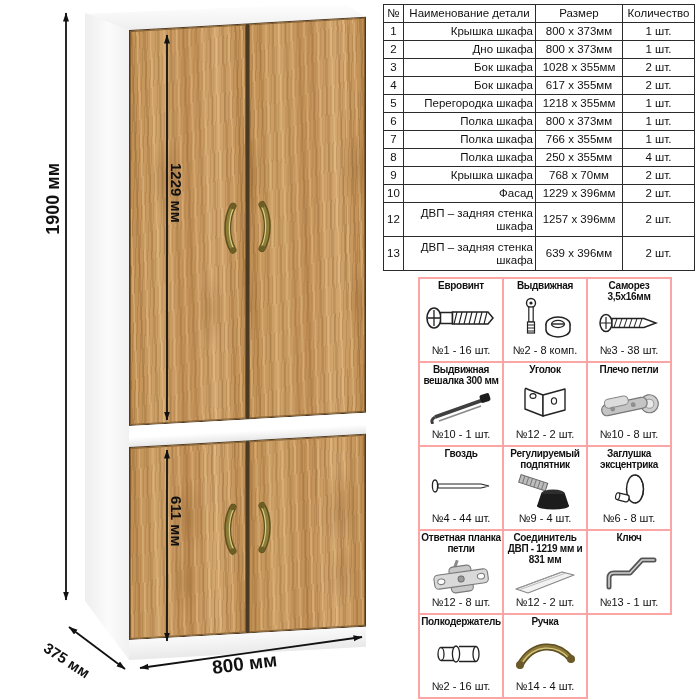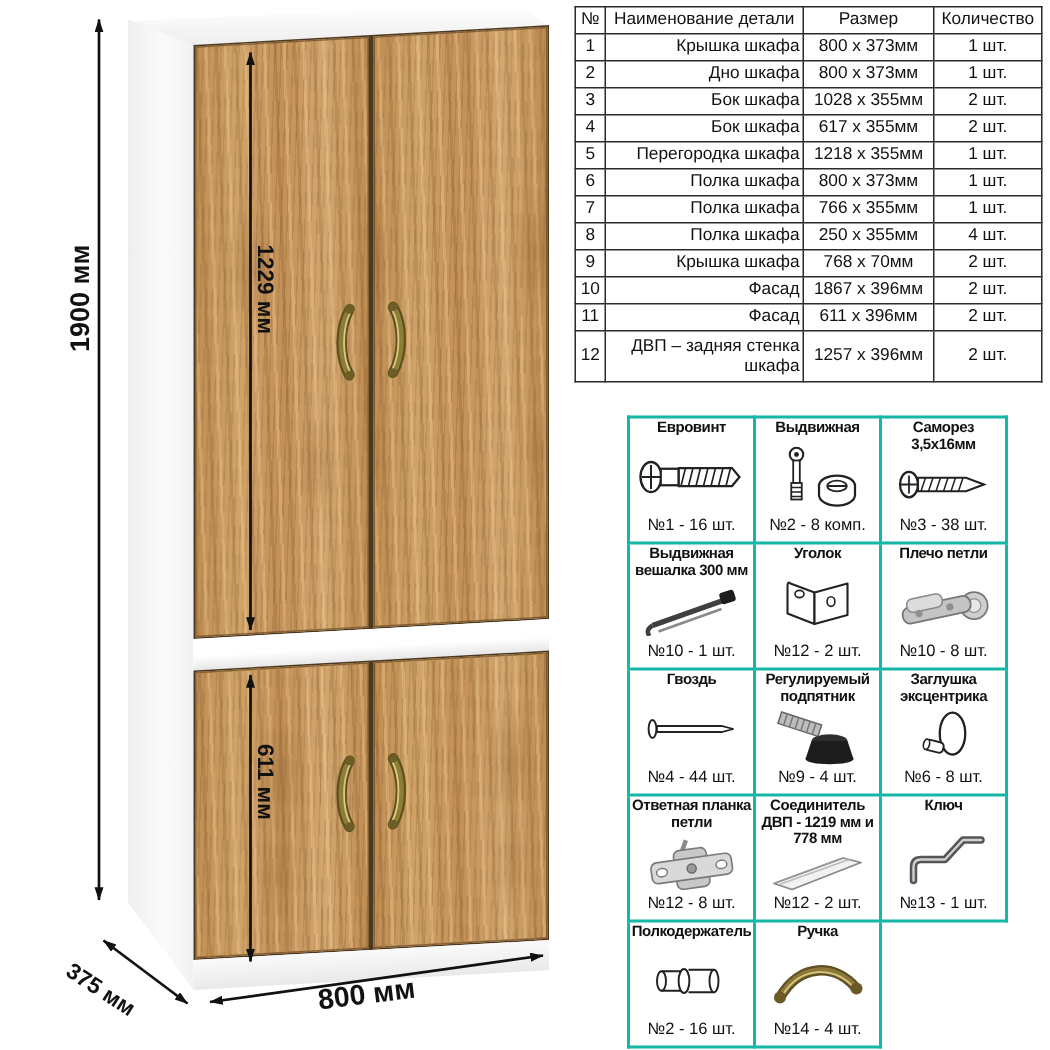"1867 х 396мм" td { text: 1867 -> 1229 }
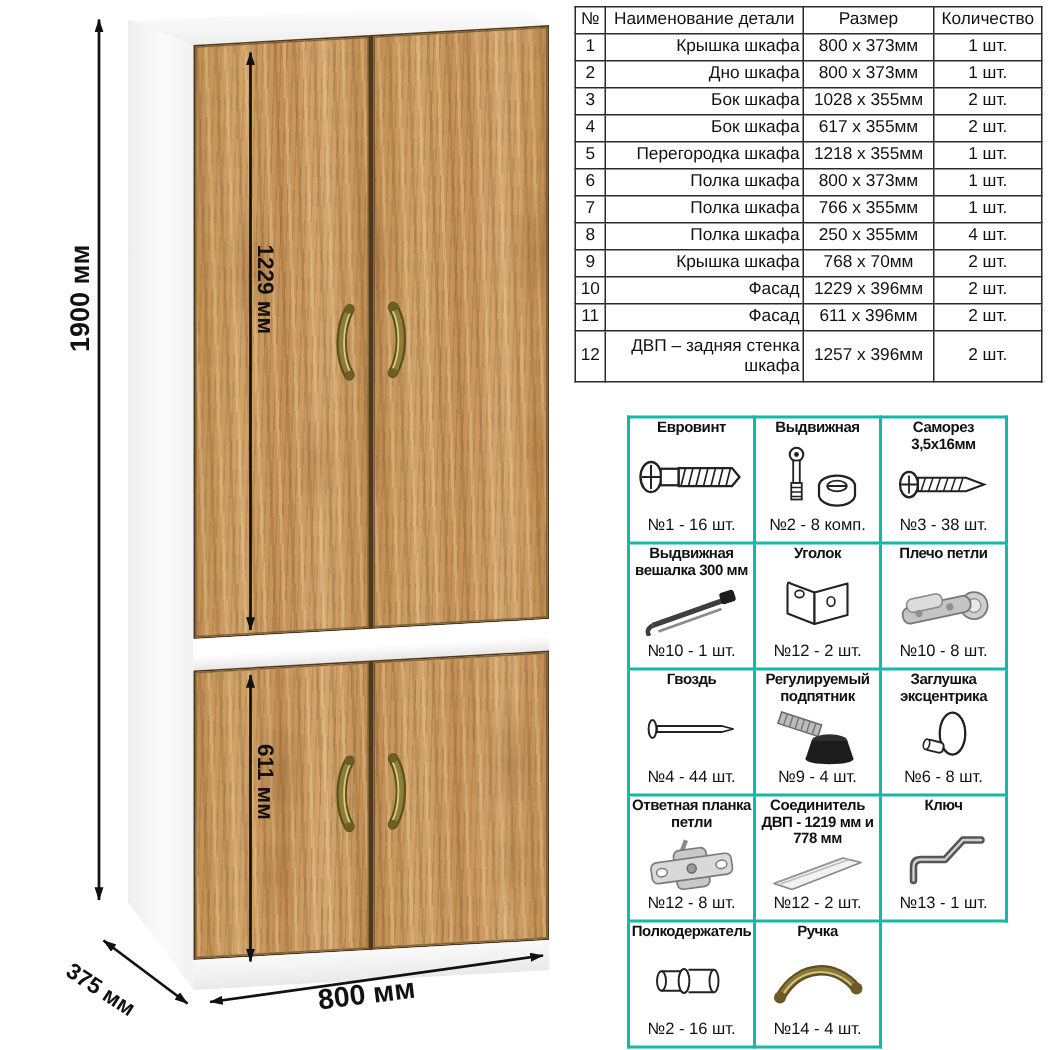"11" tr { html: <tr> <td>11</td> <td>Фасад</td> <td>611 х 396мм</td> <td>2 шт.</td> </tr> -> none }
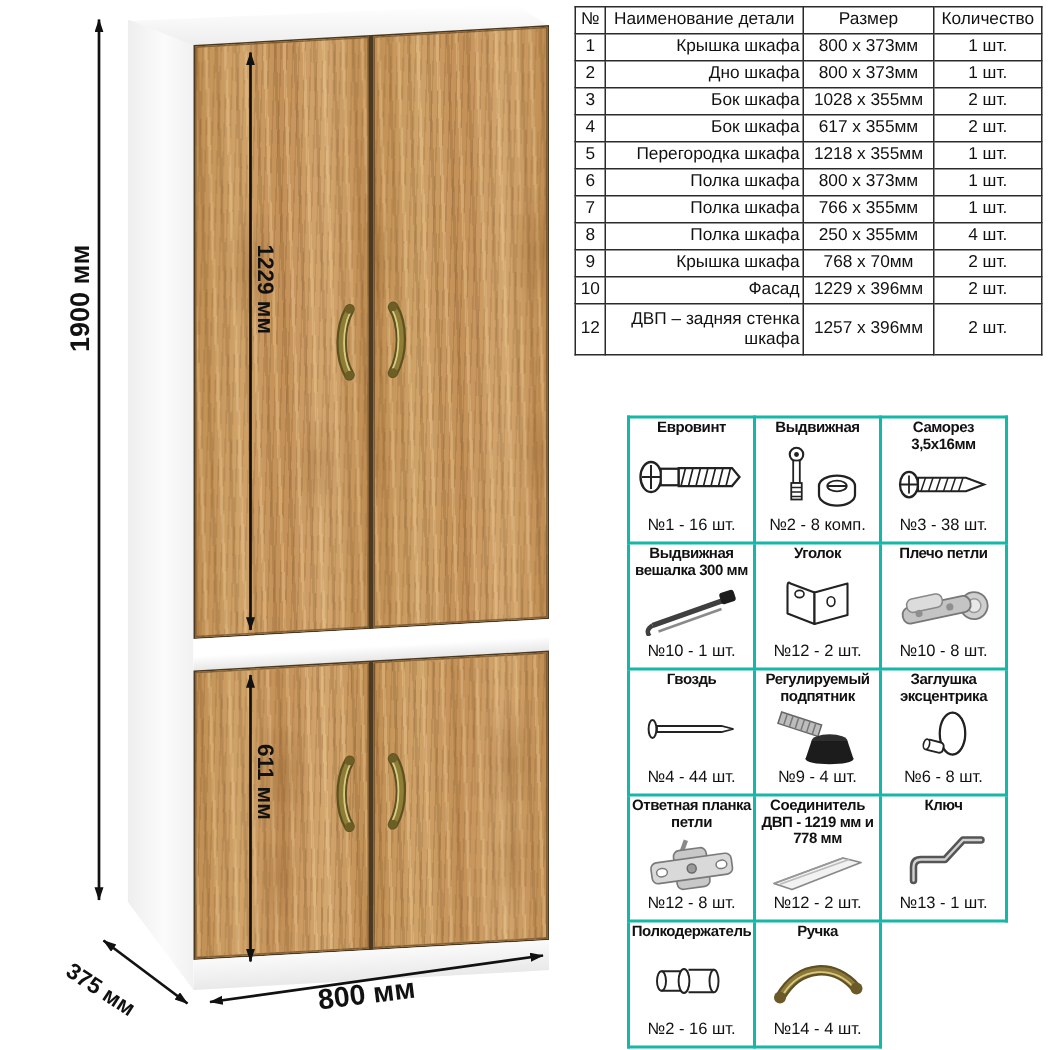"13" tr.dbl { html: none -> <tr> <td>13</td> <td>ДВП – задняя стенка шкафа</td> <td>639 х 396мм</td> <td>2 шт.</td> </tr> }
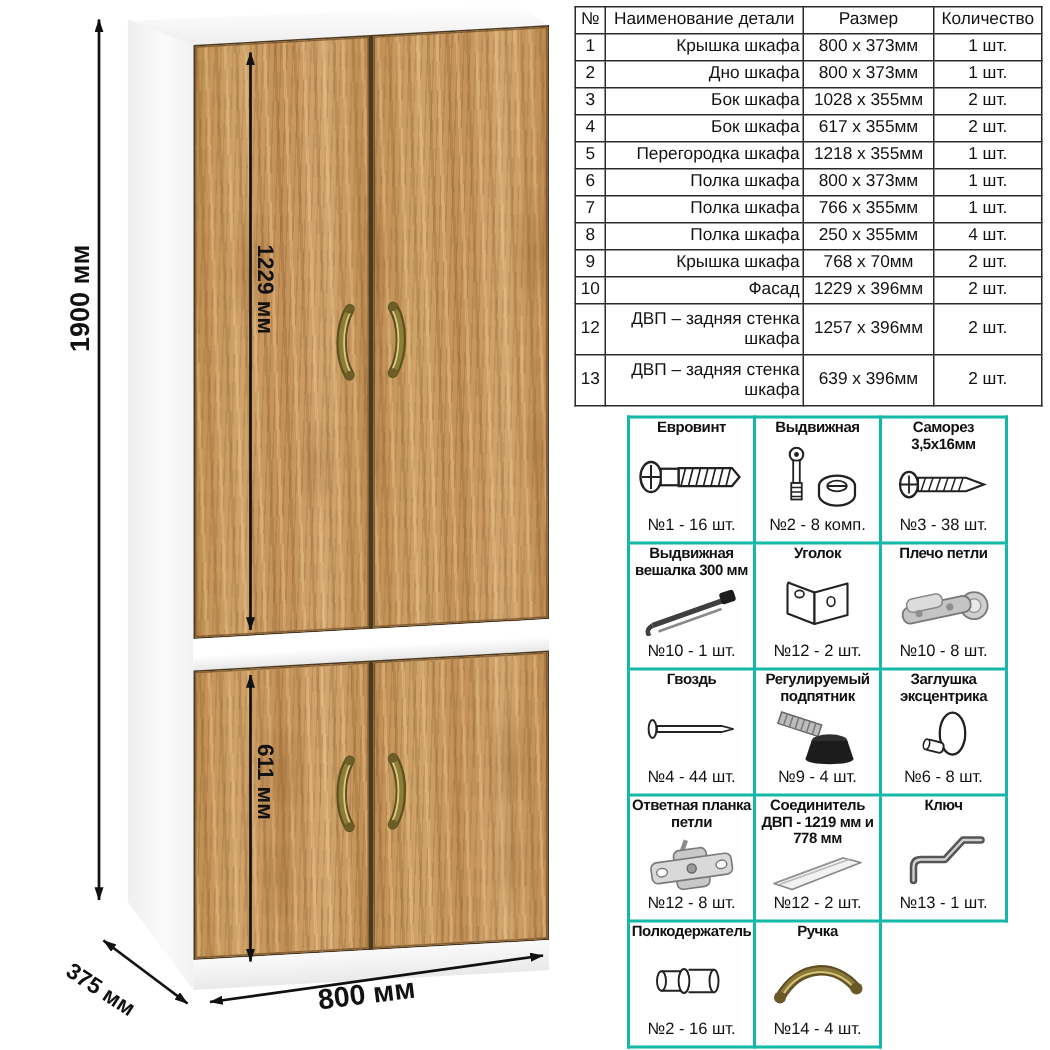"Евровинт" .hw-table td { border: 2px solid #14b8a6 -> 2px solid #fca5a5 }
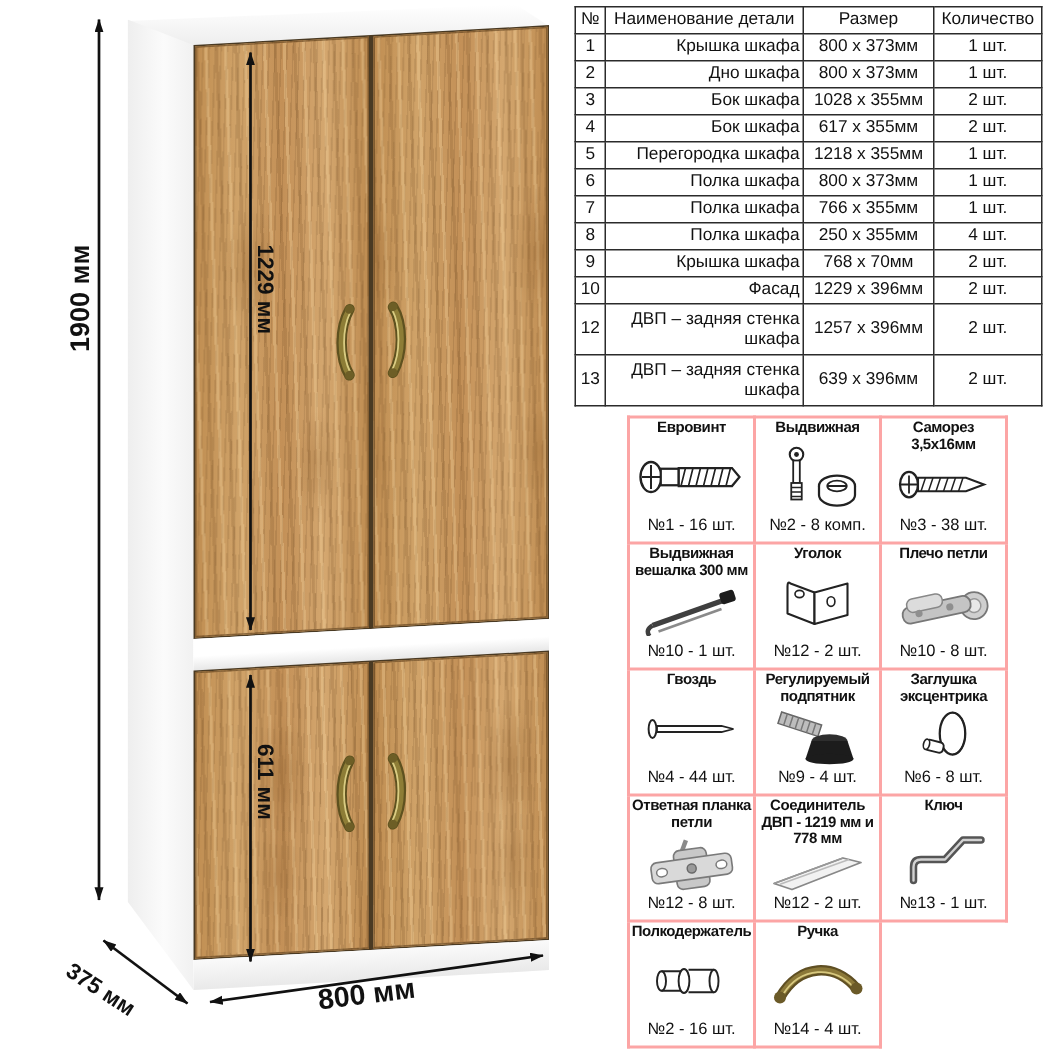"Соединитель ДВП - 1219 мм" div.hw-name { text: 778 -> 831 }
